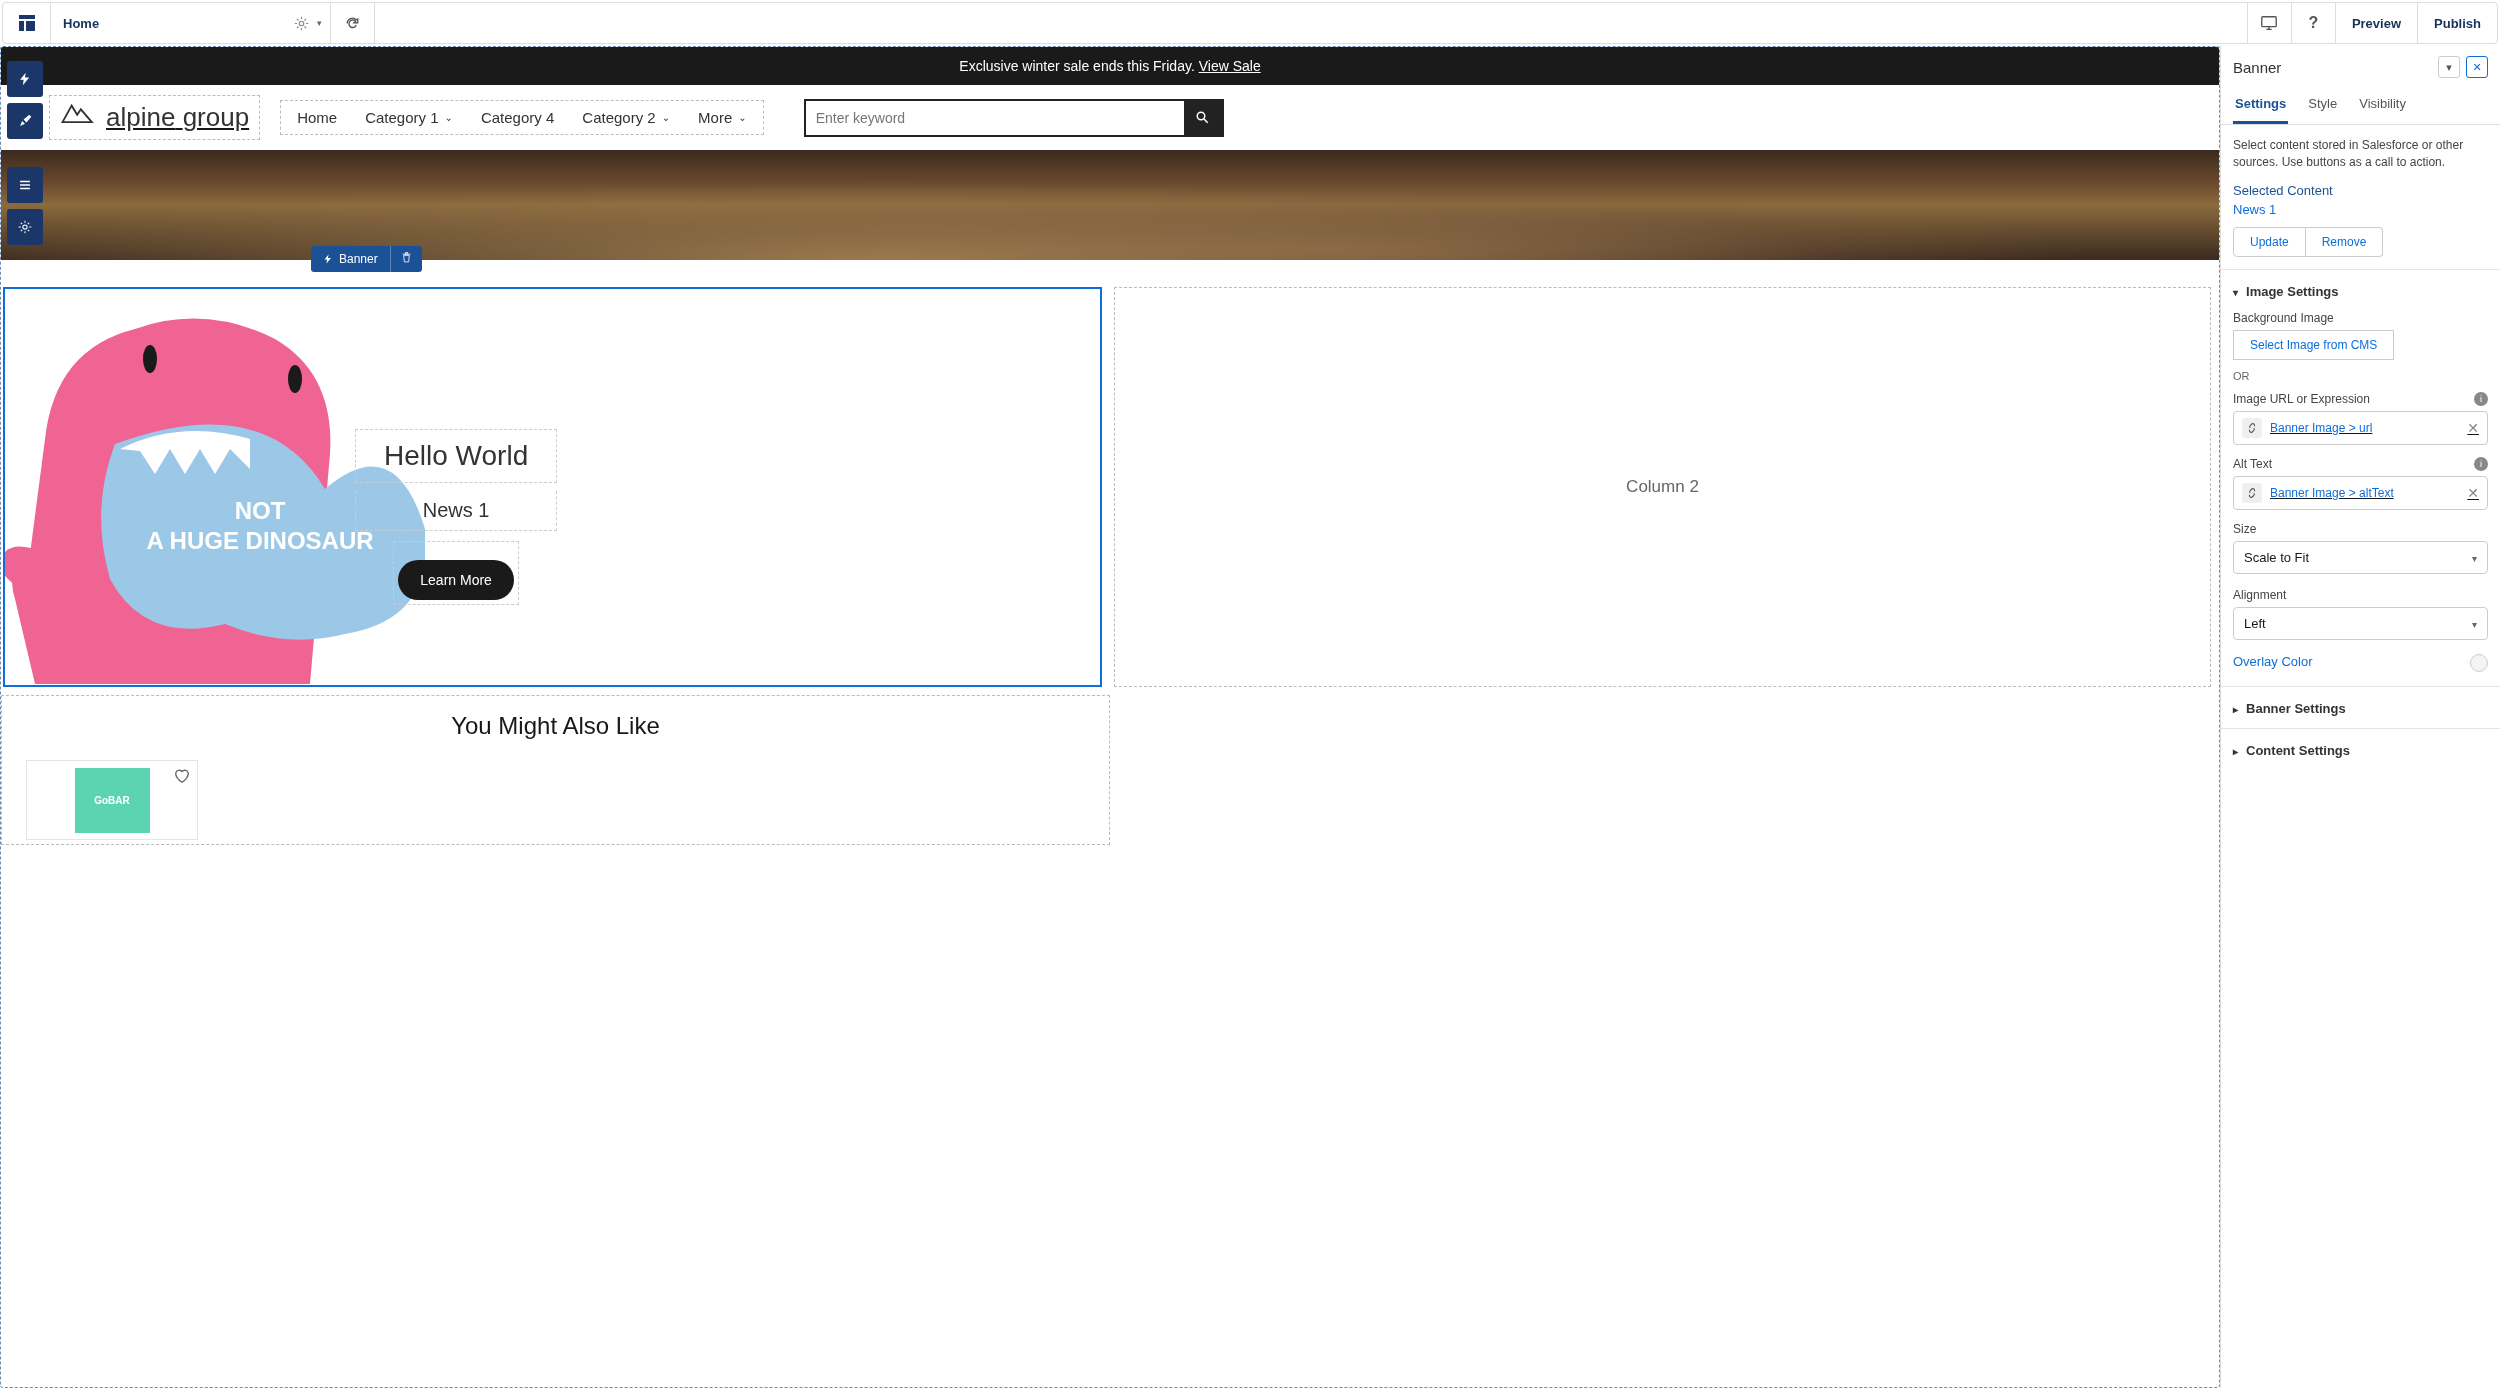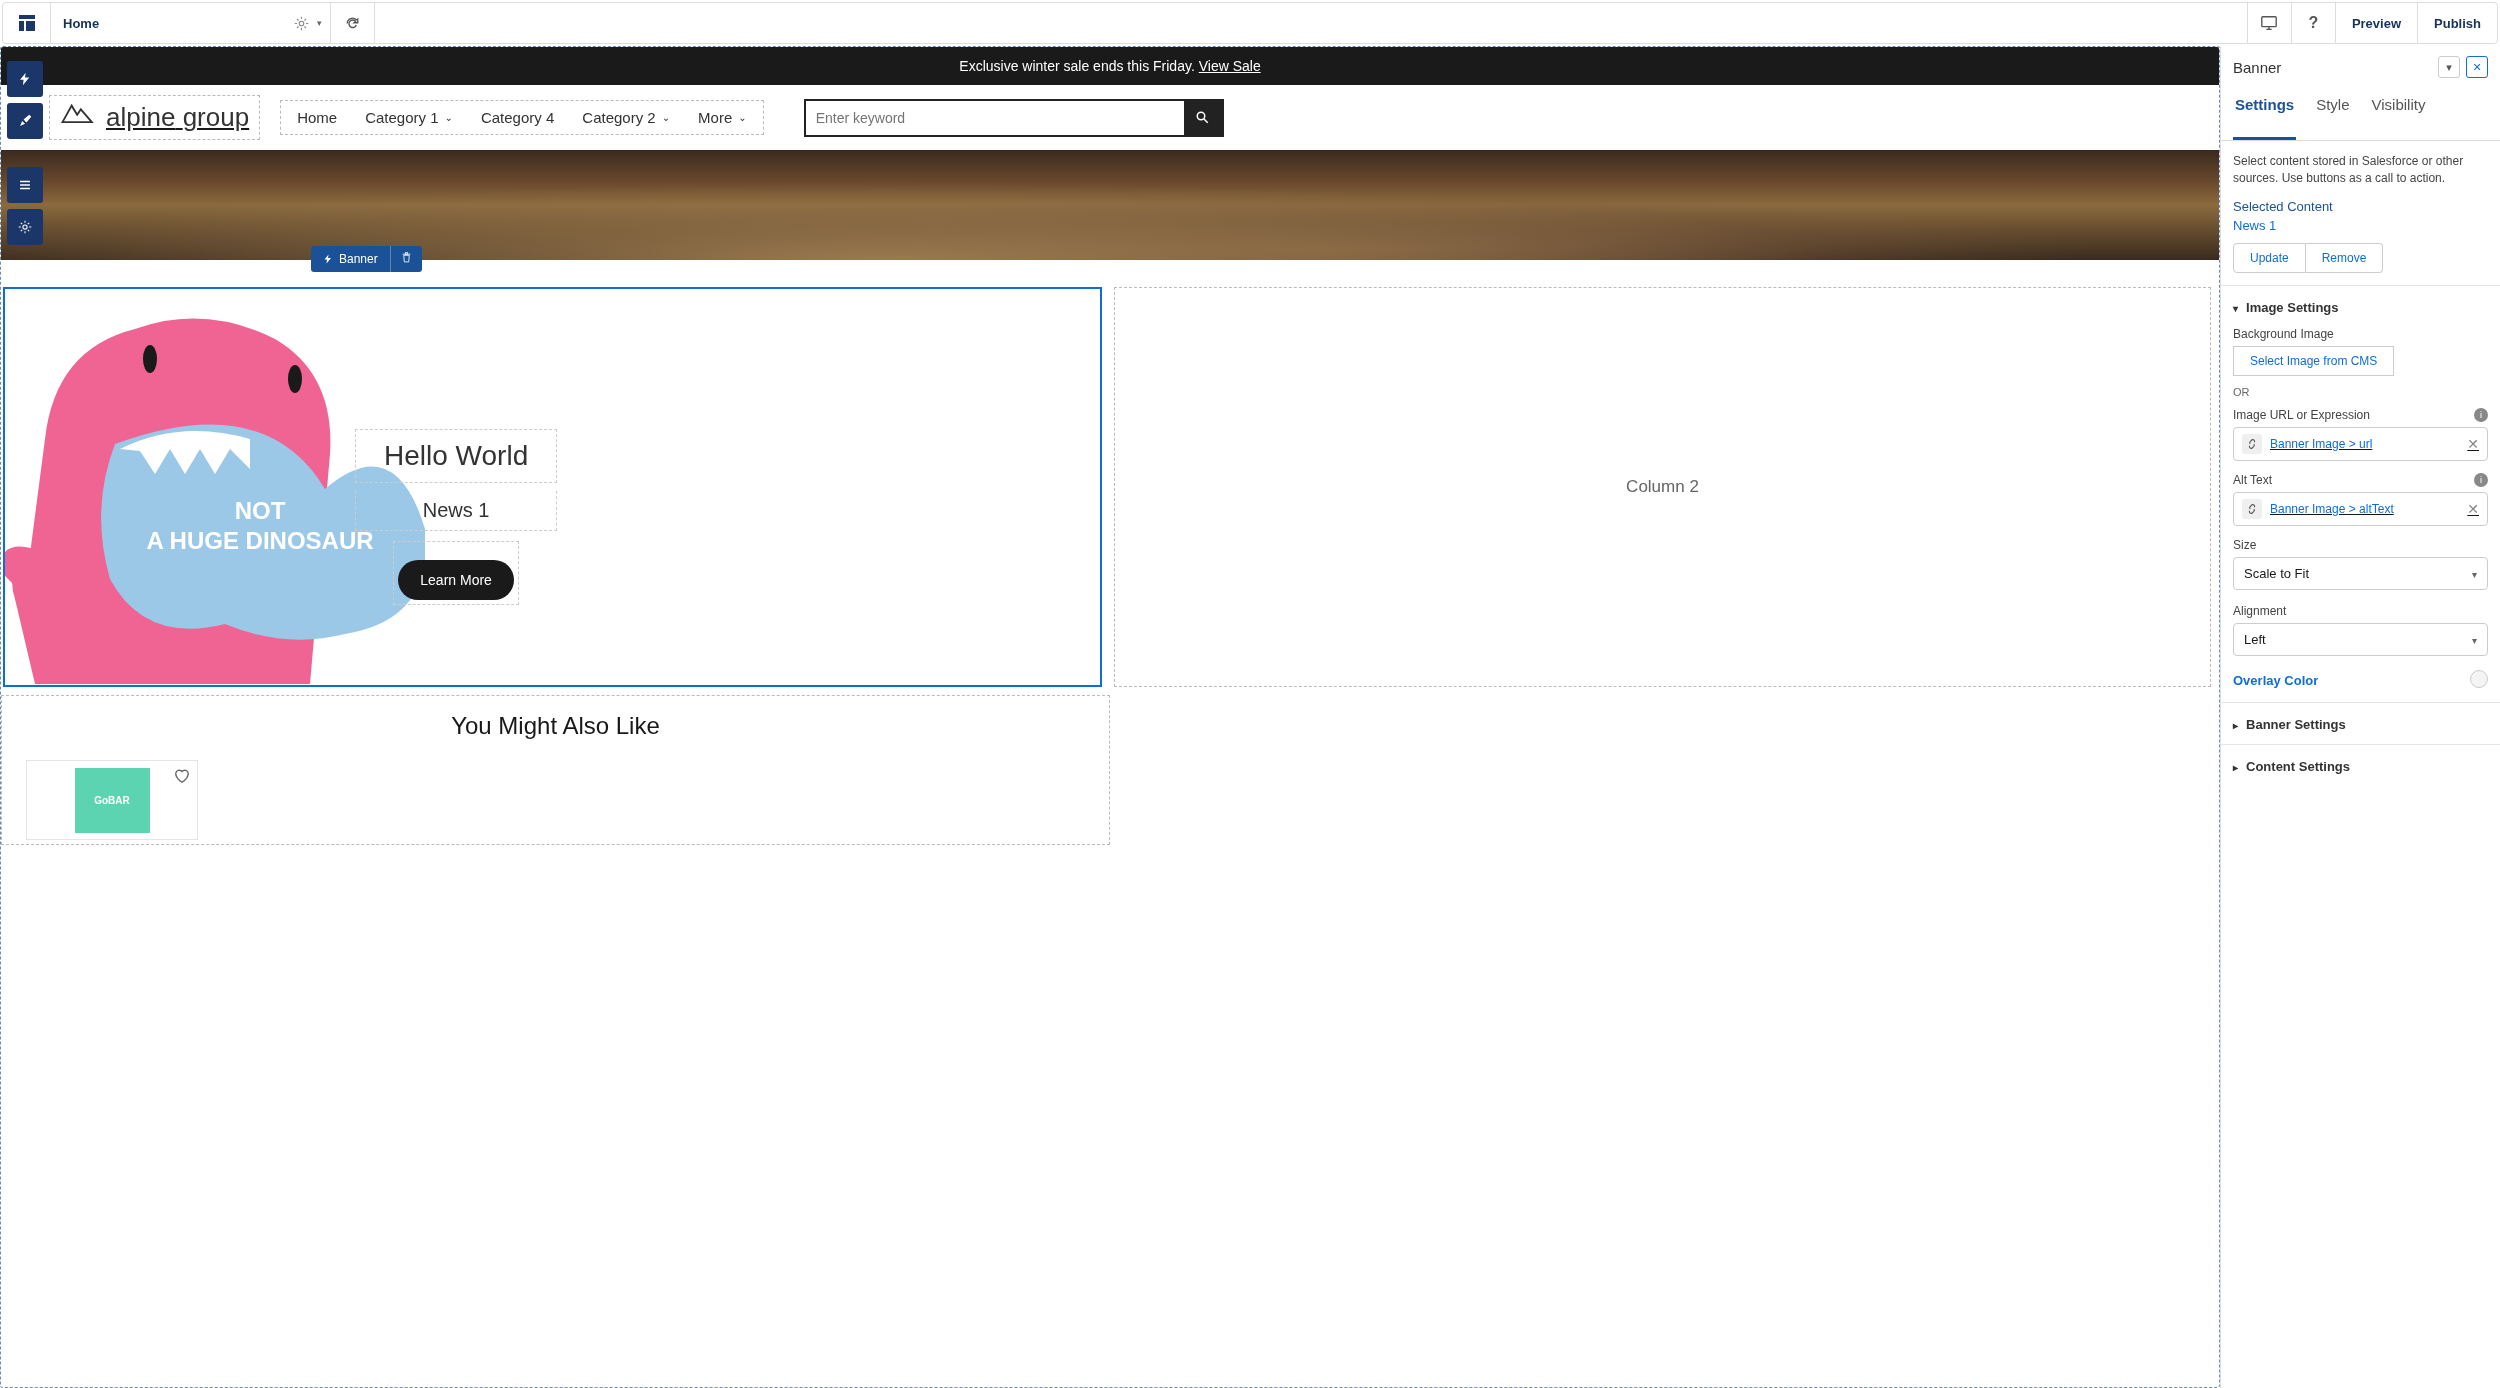"Settings" .panel-tab { font-size: 15px -> 13px; padding: 8px 2px 24px -> 8px 2px 10px }
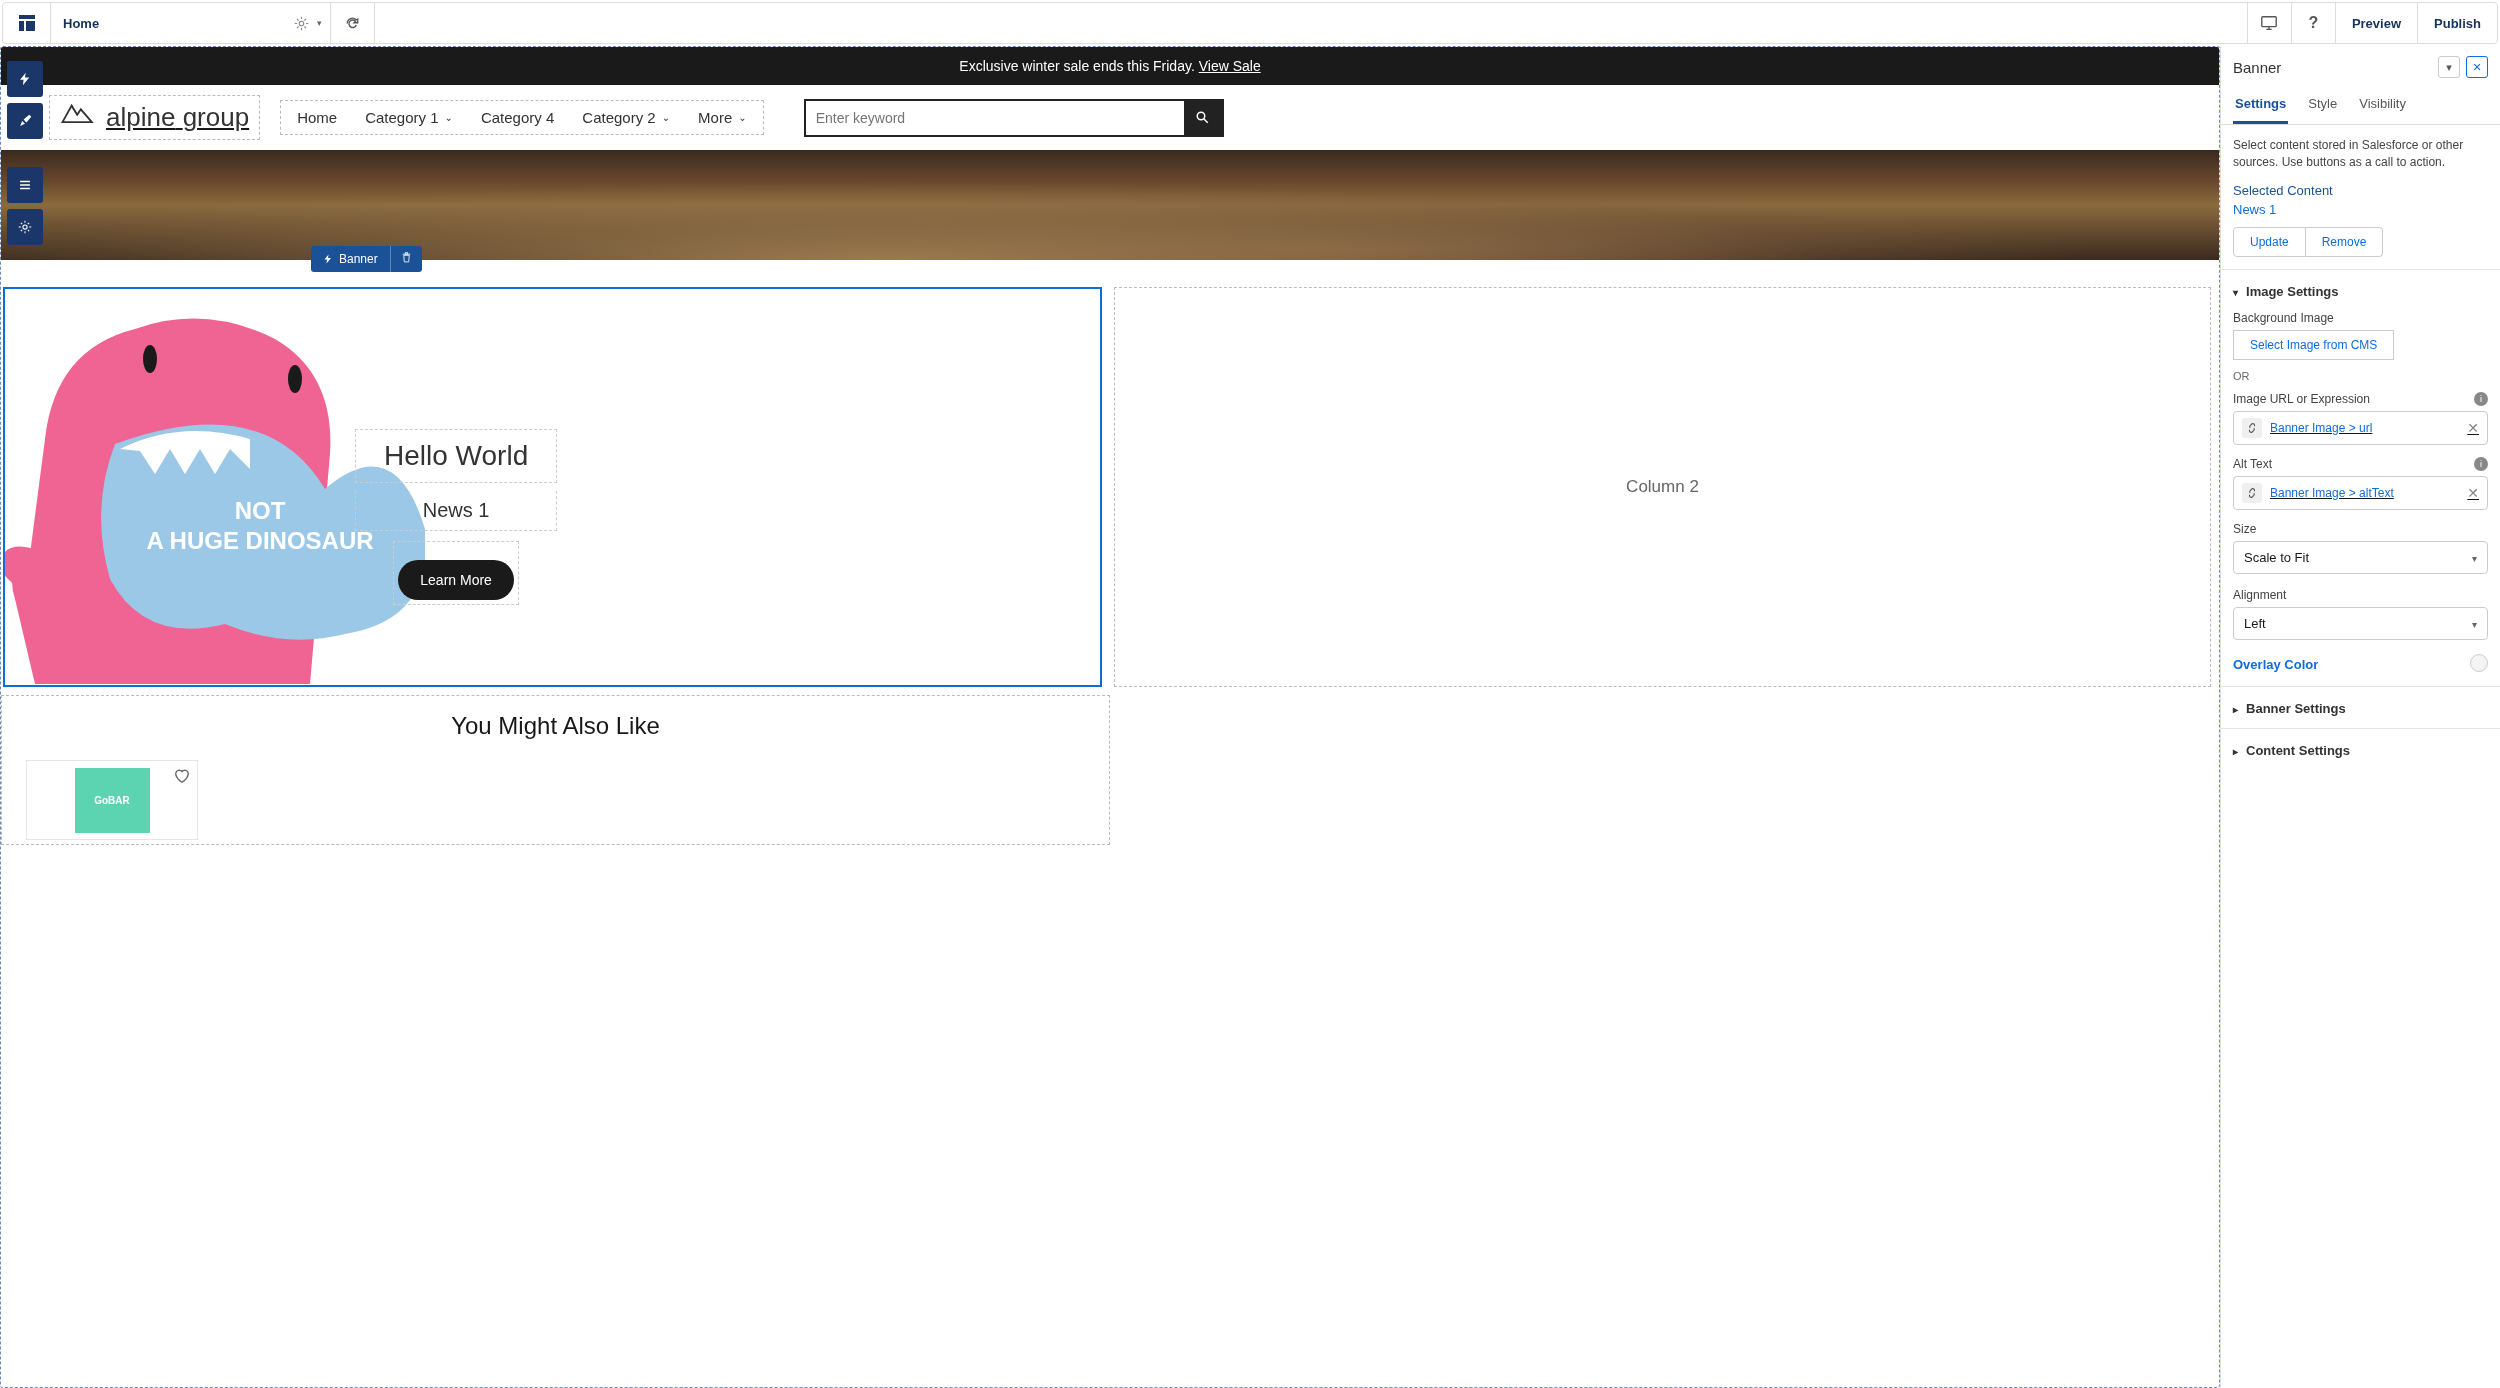"Overlay Color" .color-row { align-items: flex-end -> flex-start; font-weight: bold -> none }
